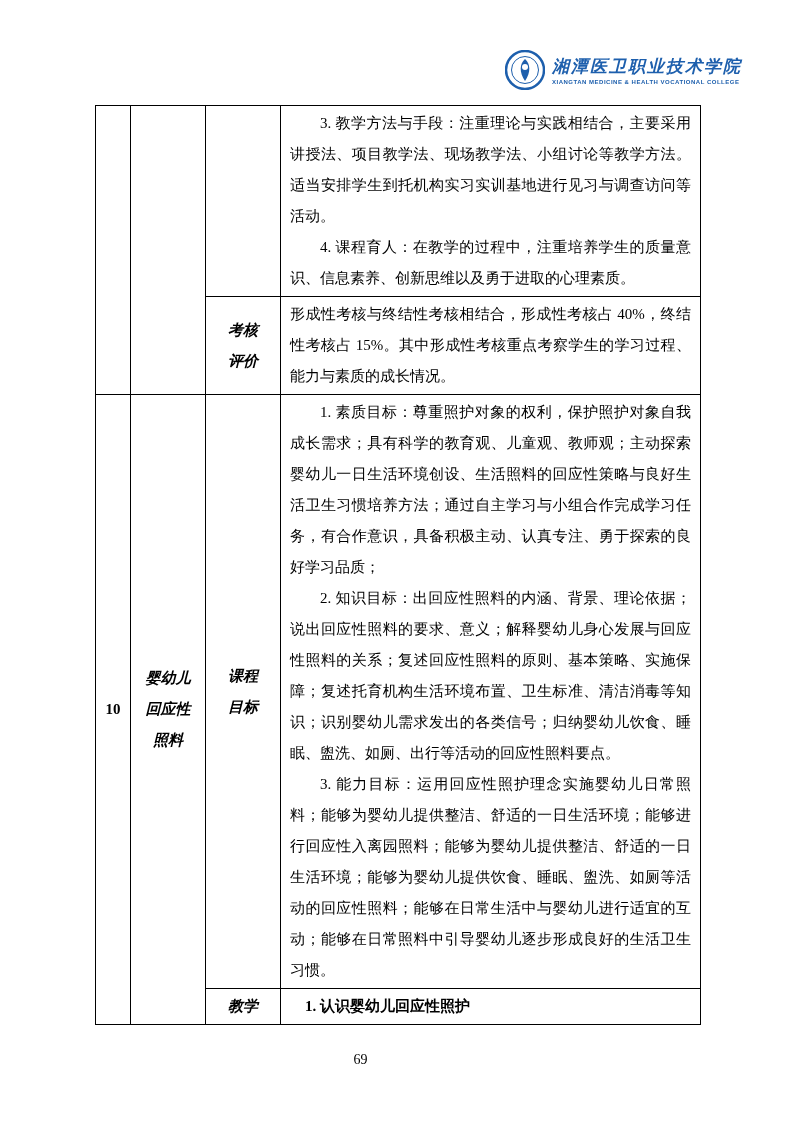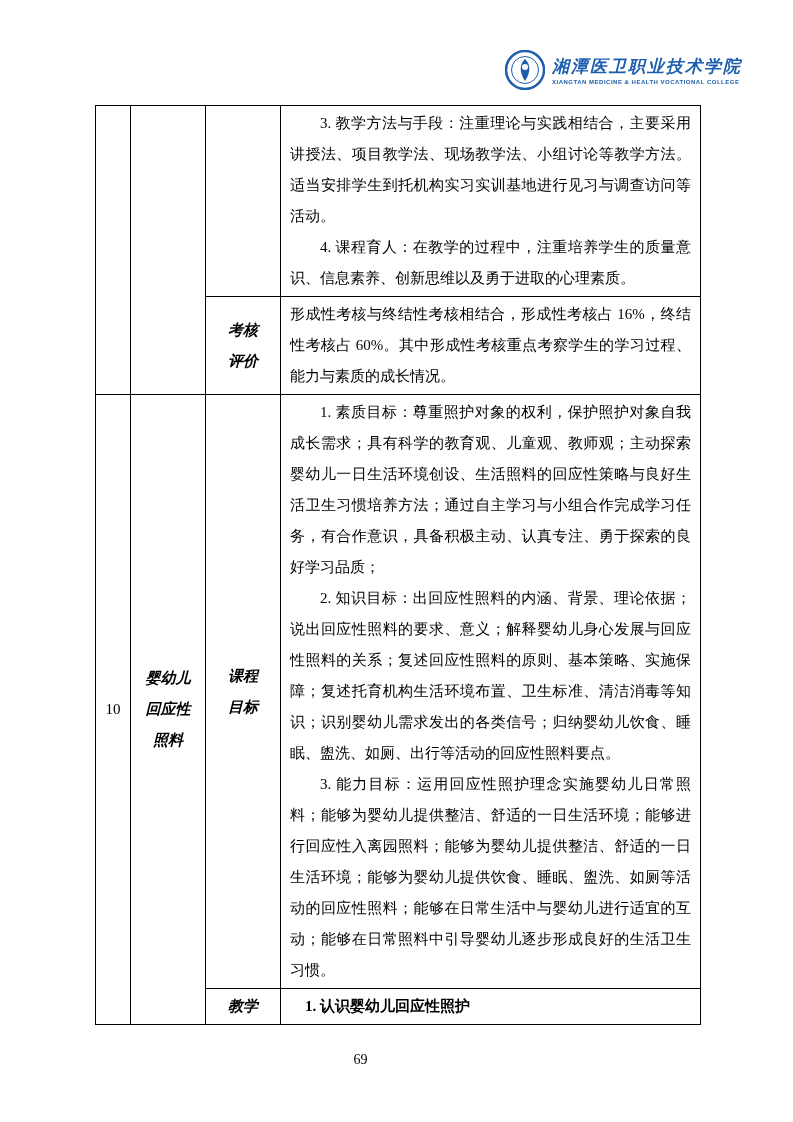"形成性考核与终结性考核相结合，形成性考核占 16%，终结性考核占" p.noindent { text: 16%，终结性考核占 60% -> 40%，终结性考核占 15% }
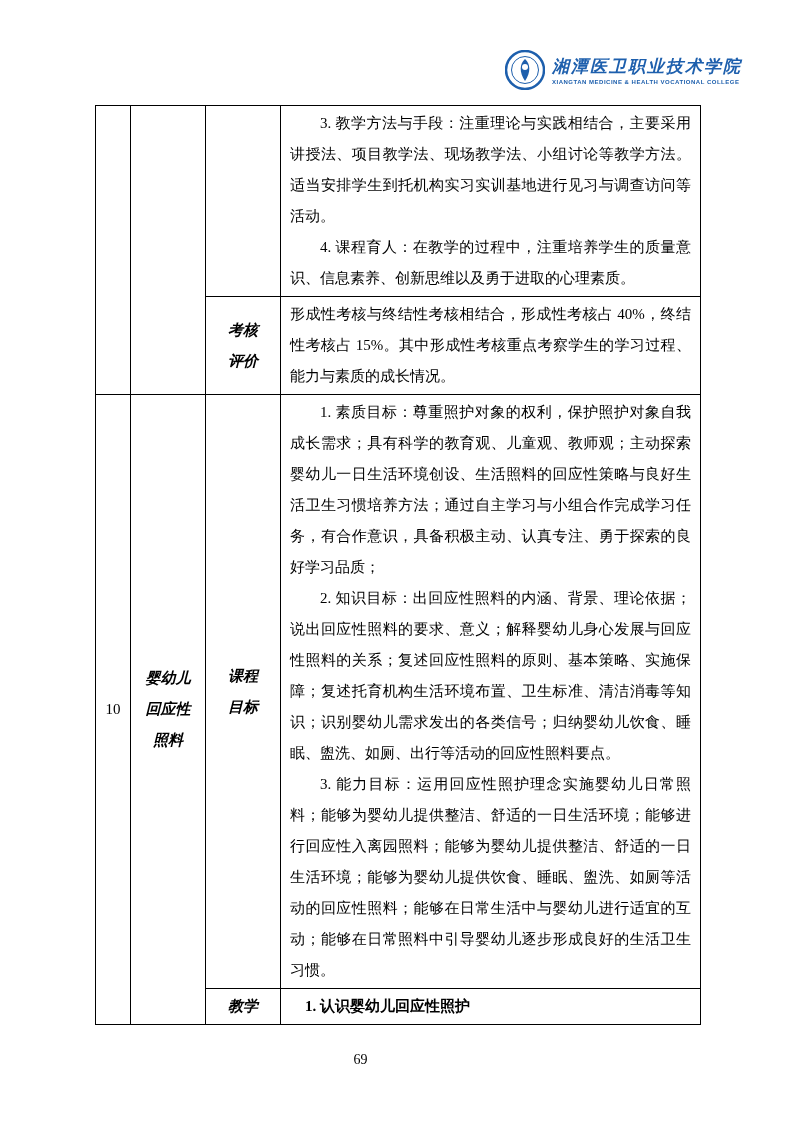"10" td.num { font-weight: none -> bold }
